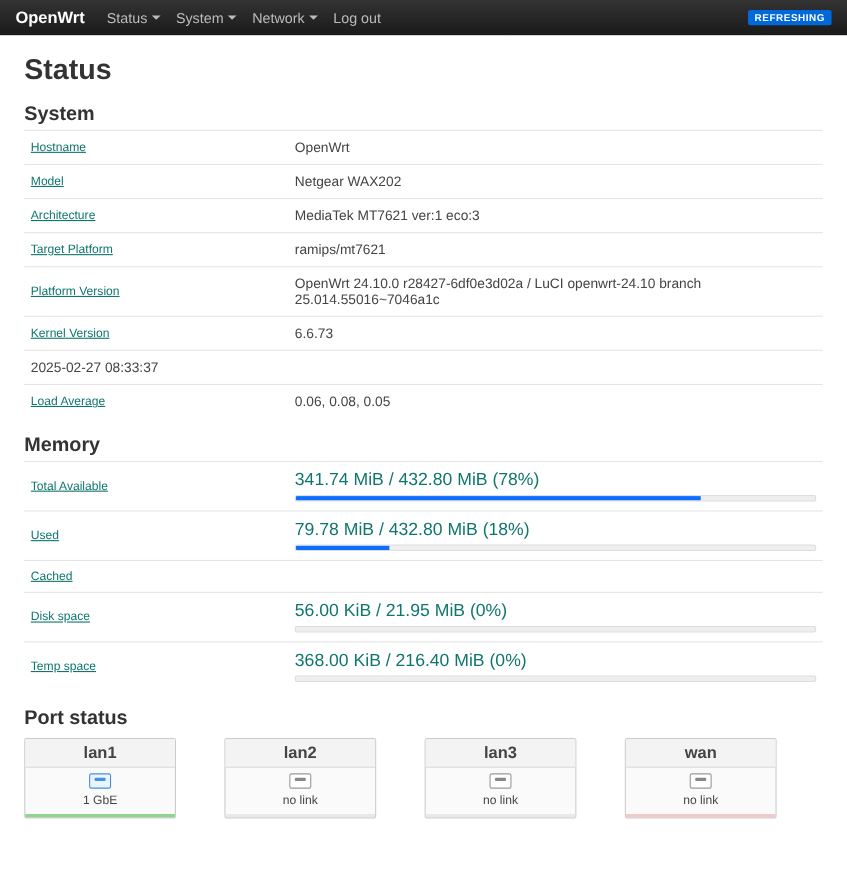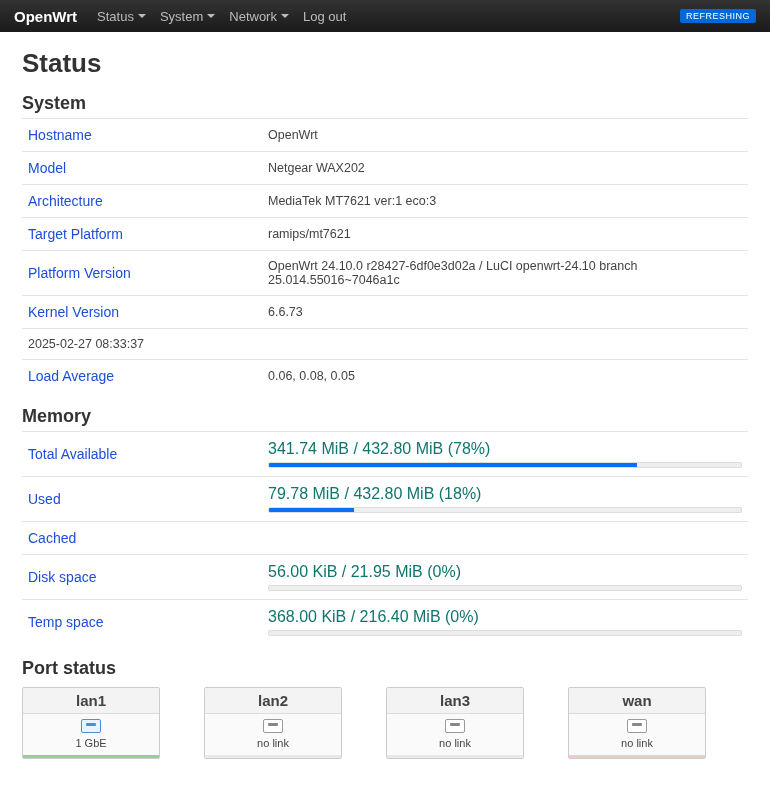"REFRESHING" .navbar .badge { font-weight: 400 -> 700 }
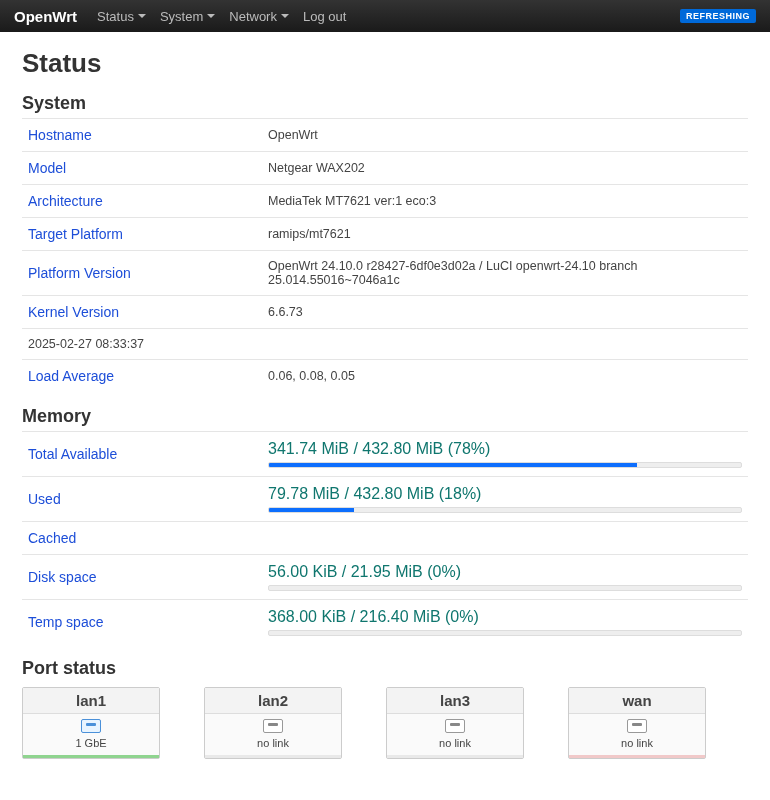"Hostname" .tbl .label { color: #1d4ed8 -> #0f766e; font-size: 14px -> 11px; text-decoration: none -> underline }
